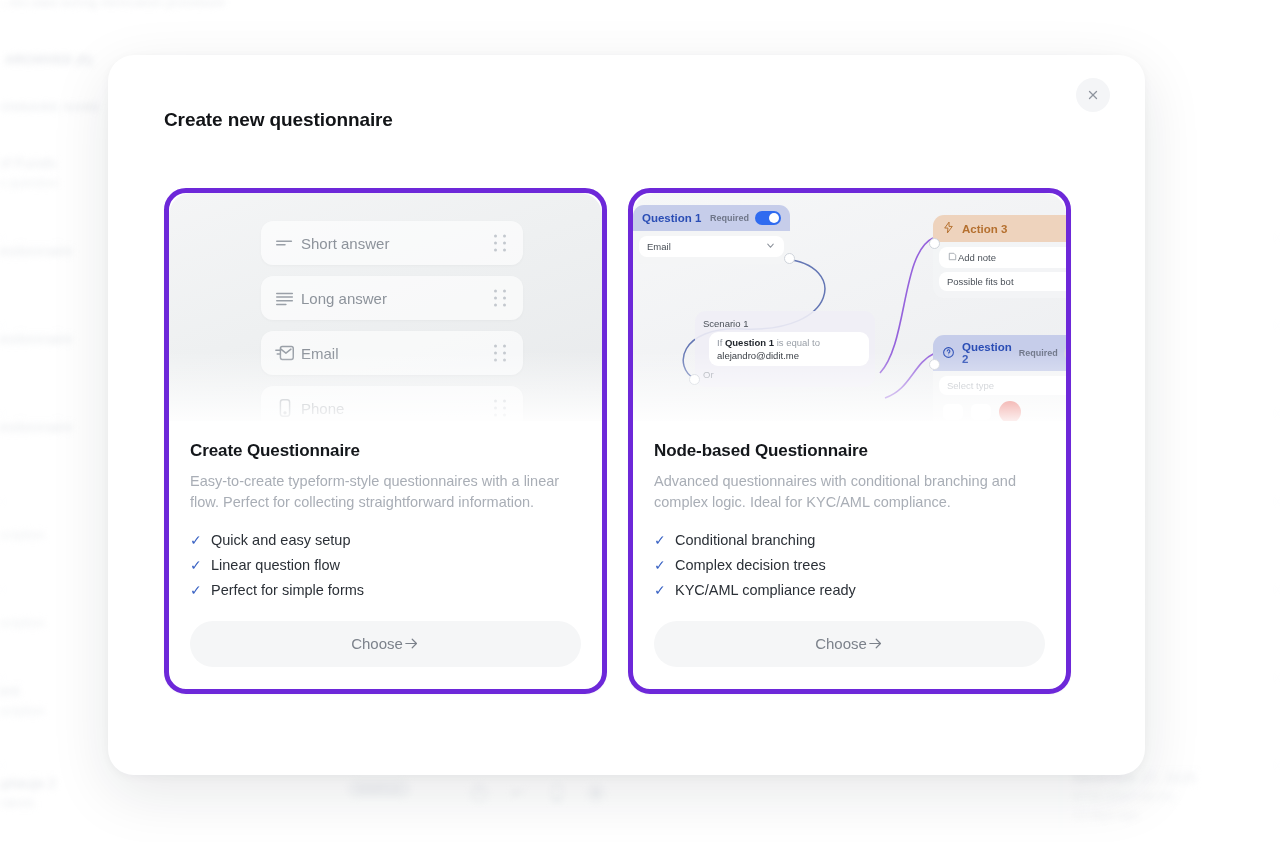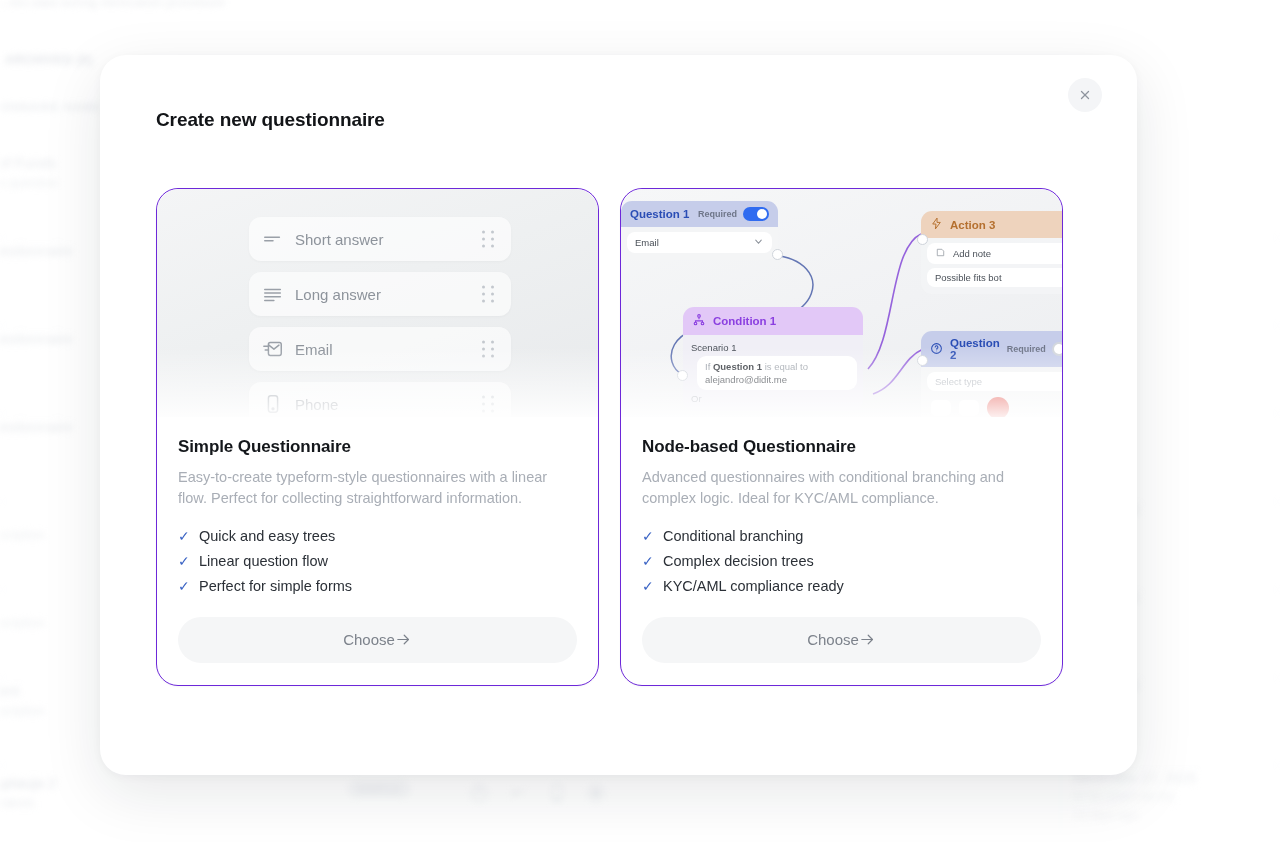"Create new questionnaire" .modal { left: 100px -> 108px }
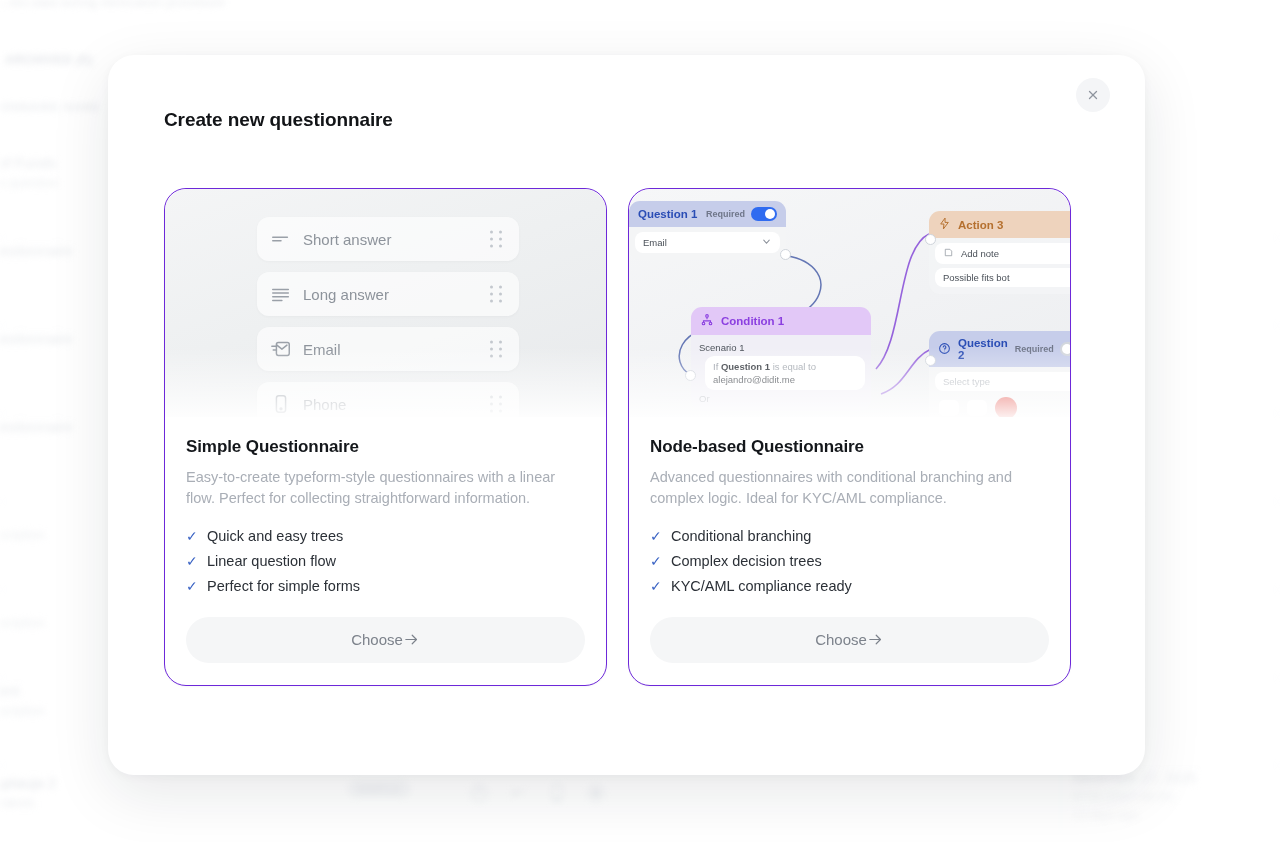"Question 1" .card { border: 1px solid #6d28d9 -> 5px solid #6d28d9 }
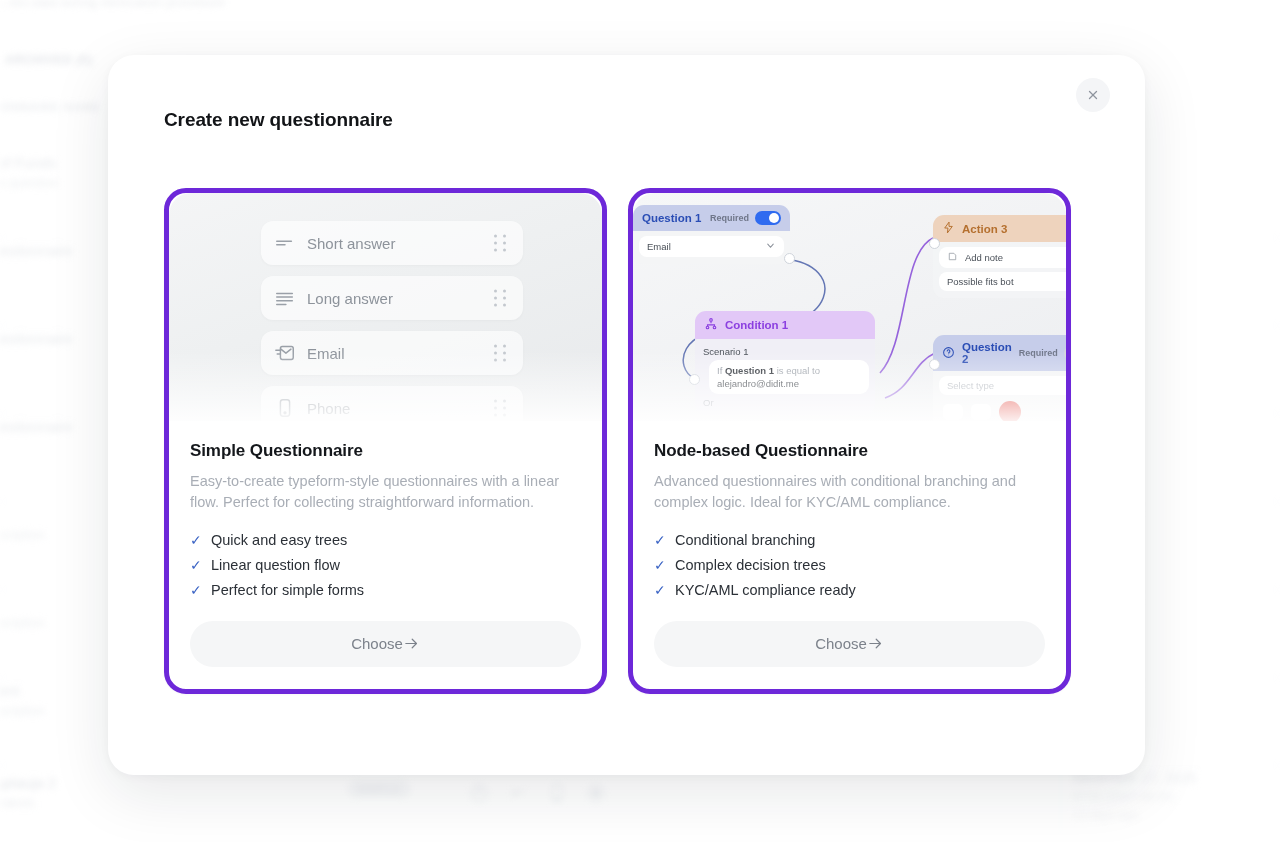"Short answer" .q-item { gap: 11px -> 5px }
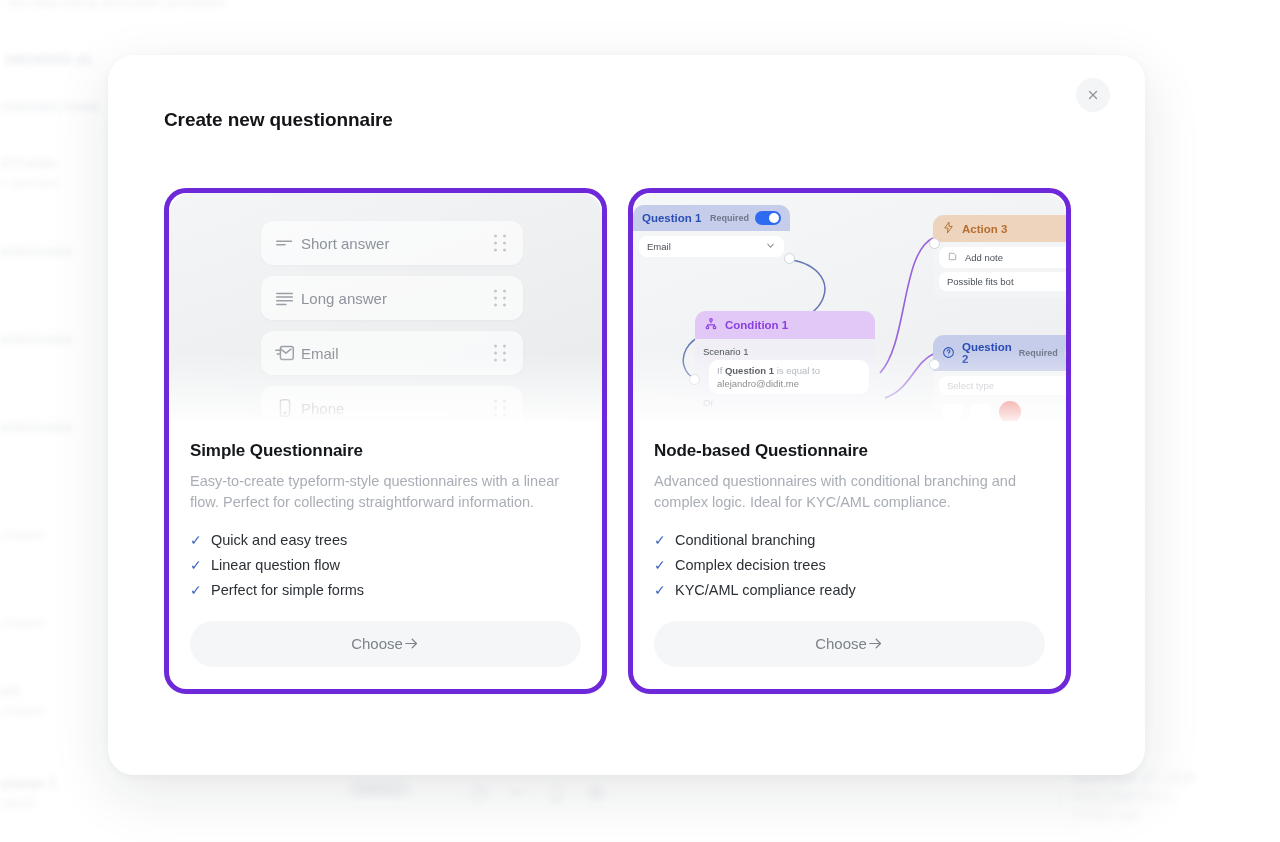"Add note" div.node-field { gap: 7px -> 0 }
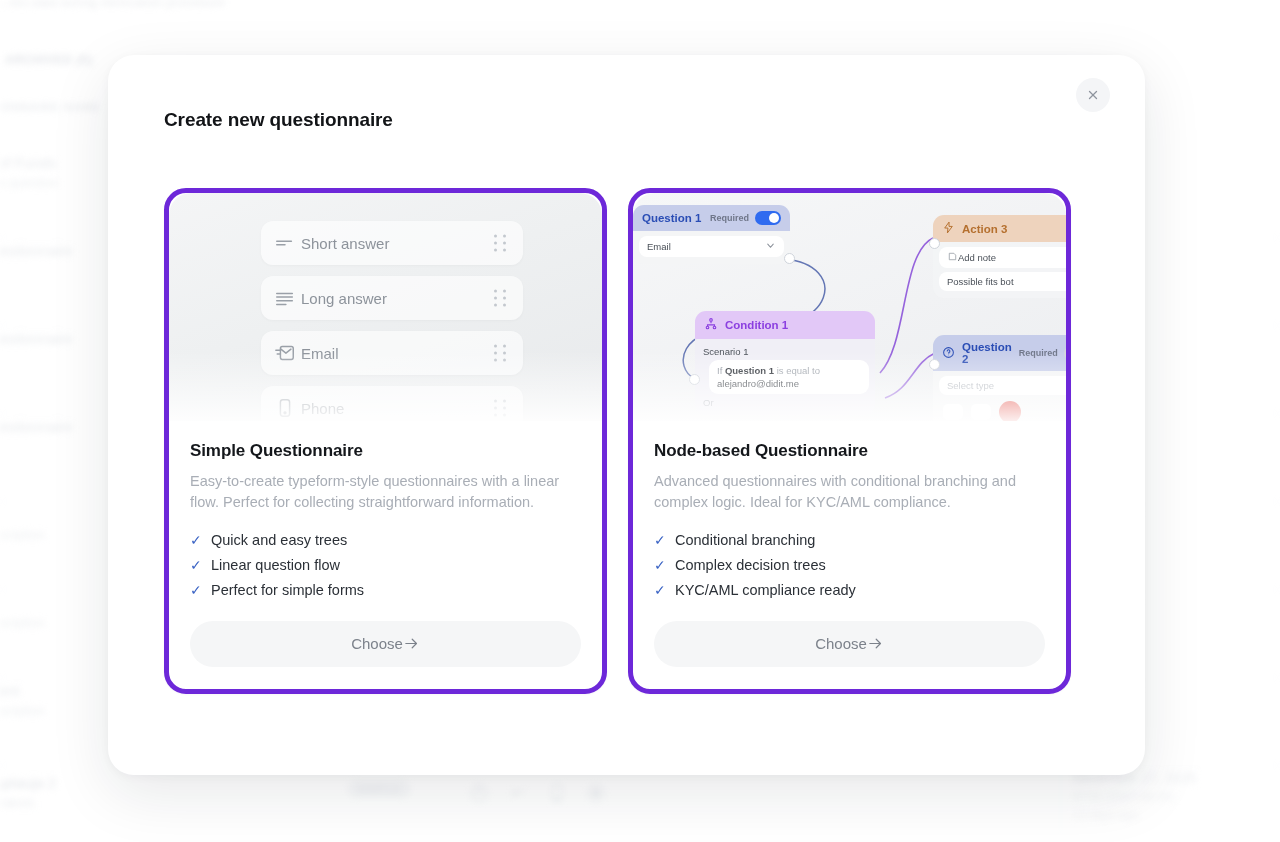"Condition 1" div.node-hdr { html: <div> <span> <svg> <circle></circle> <circle></circle> <circle></circle> <path></path> </svg> </span> <span>Condition 1</span> </div> -> none }
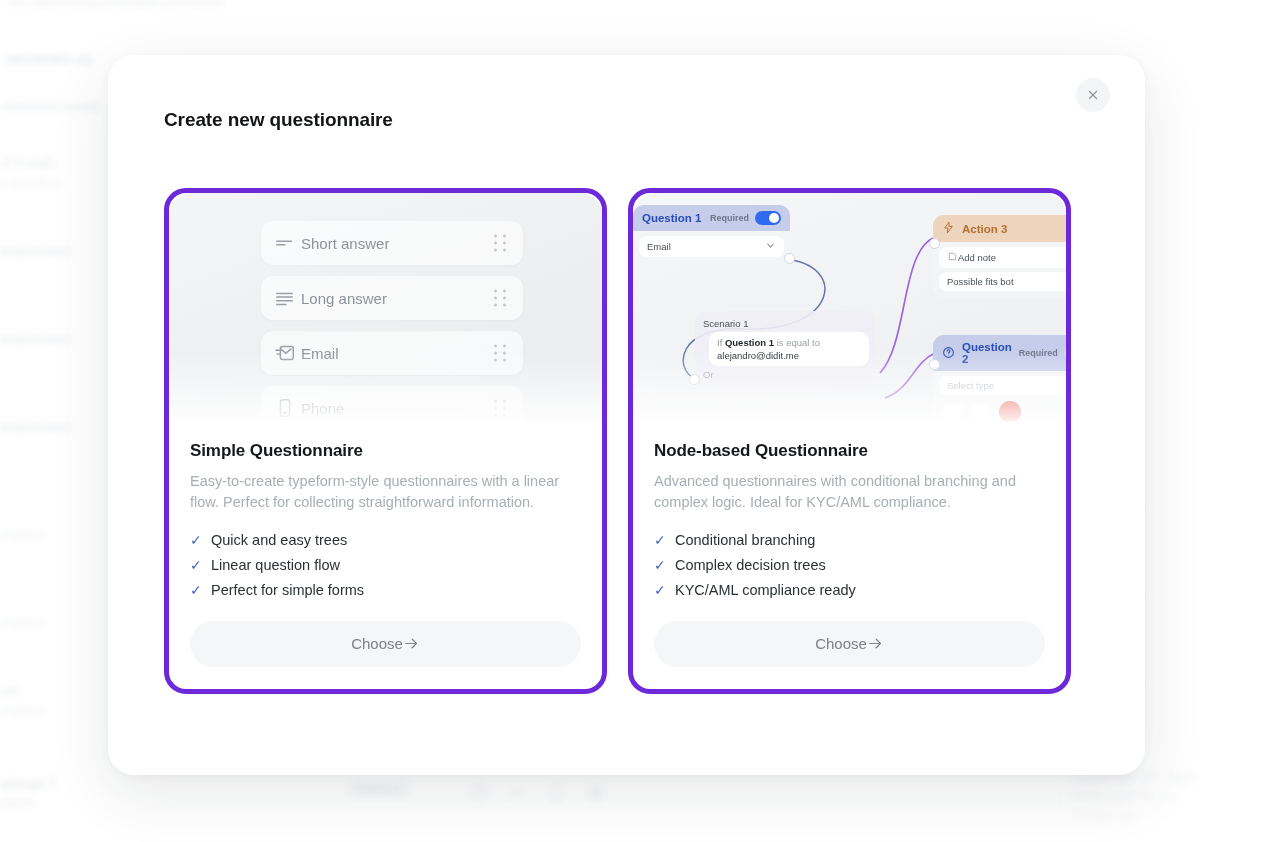"Simple Questionnaire" div.card-h { text: Simple -> Create }
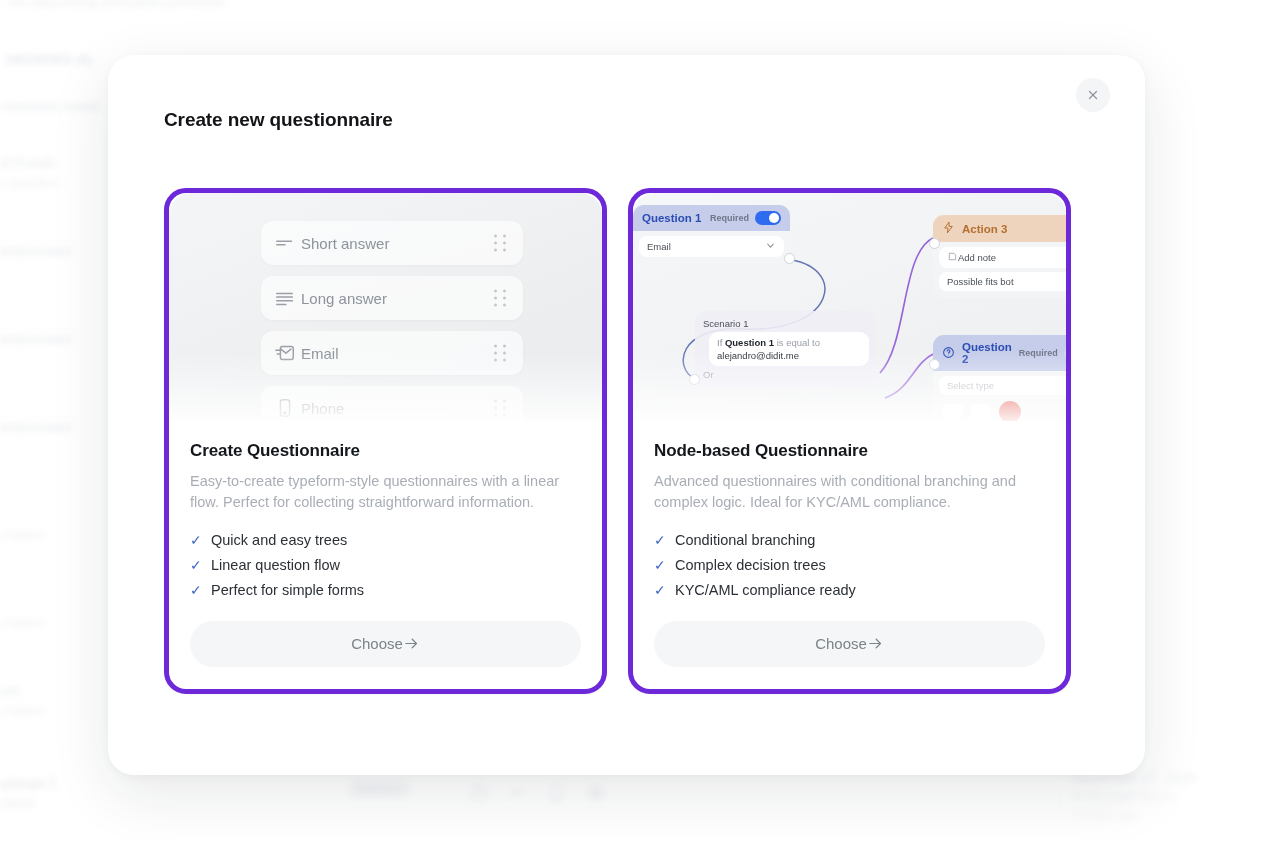"Quick and easy trees" span.ftxt { text: trees -> setup }
